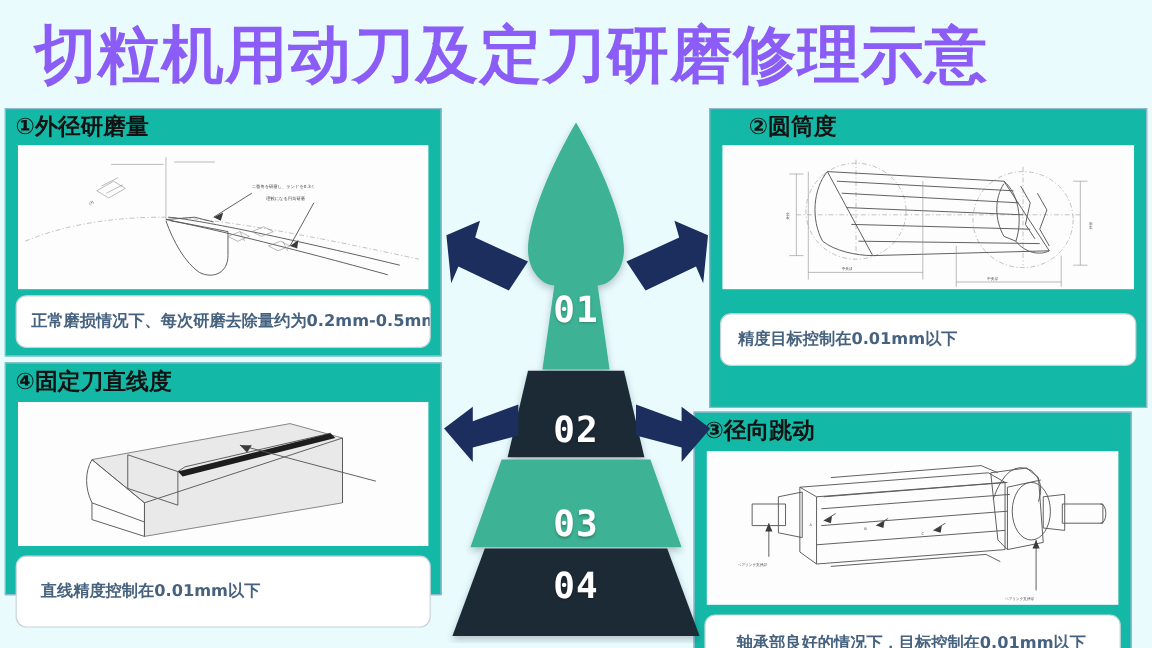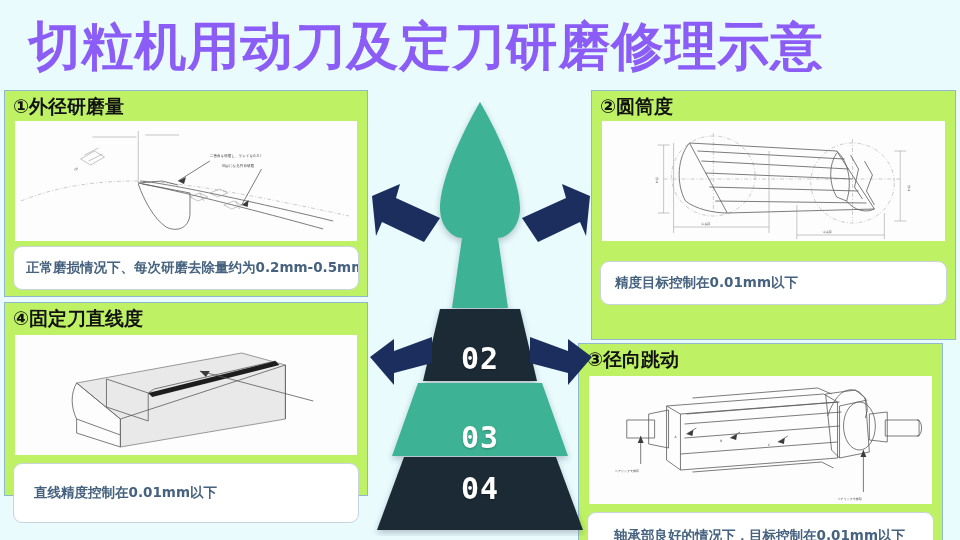"①外径研磨量" .panel { background: #bef264 -> #14b8a6 }
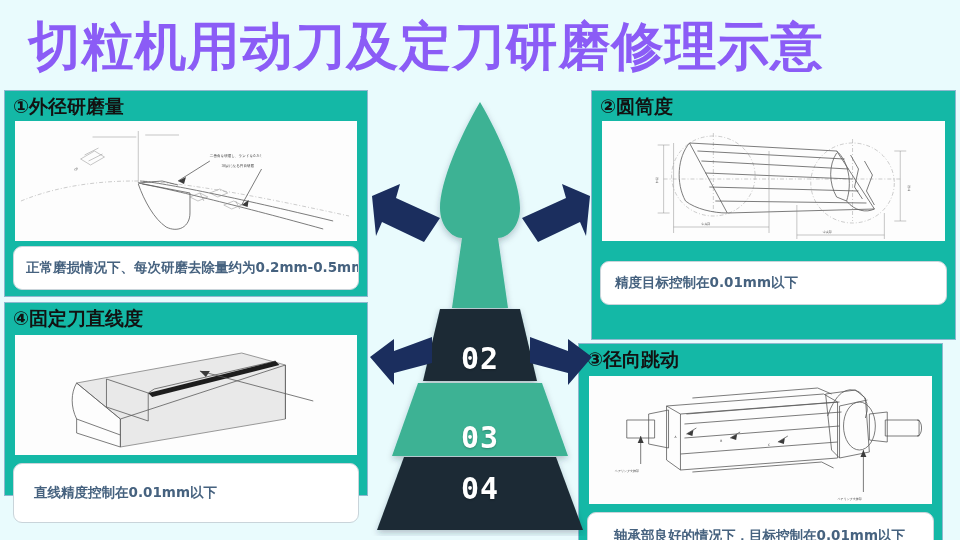"②圆筒度" #panel-2 { padding-left: none -> 24px }
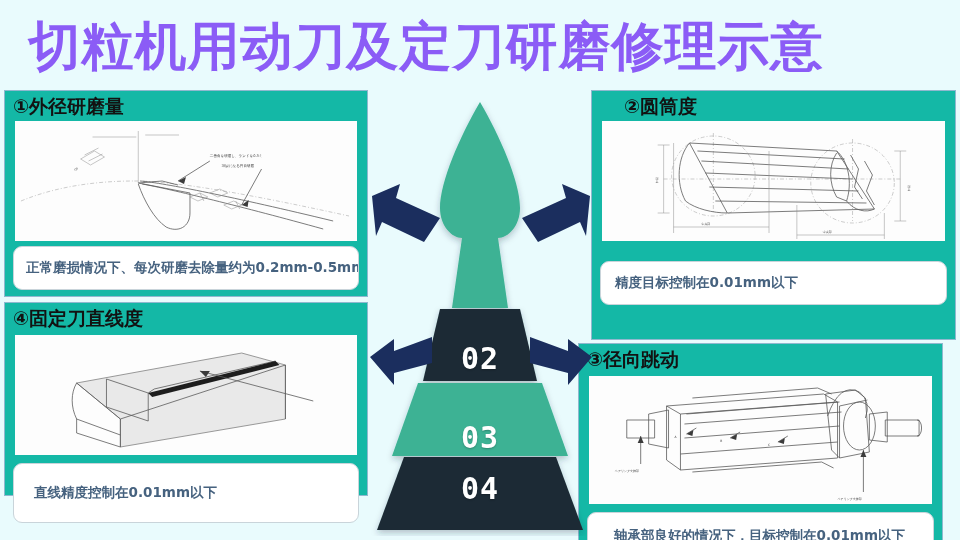"01" div.lvl-num { html: none -> <div>01</div> }
